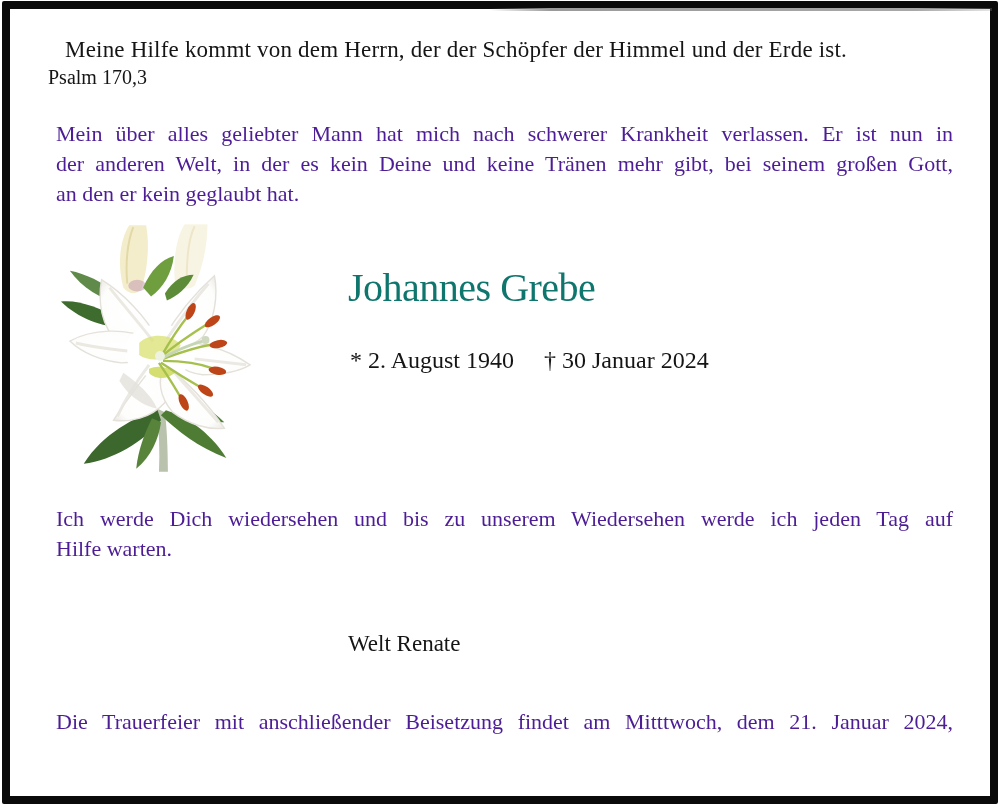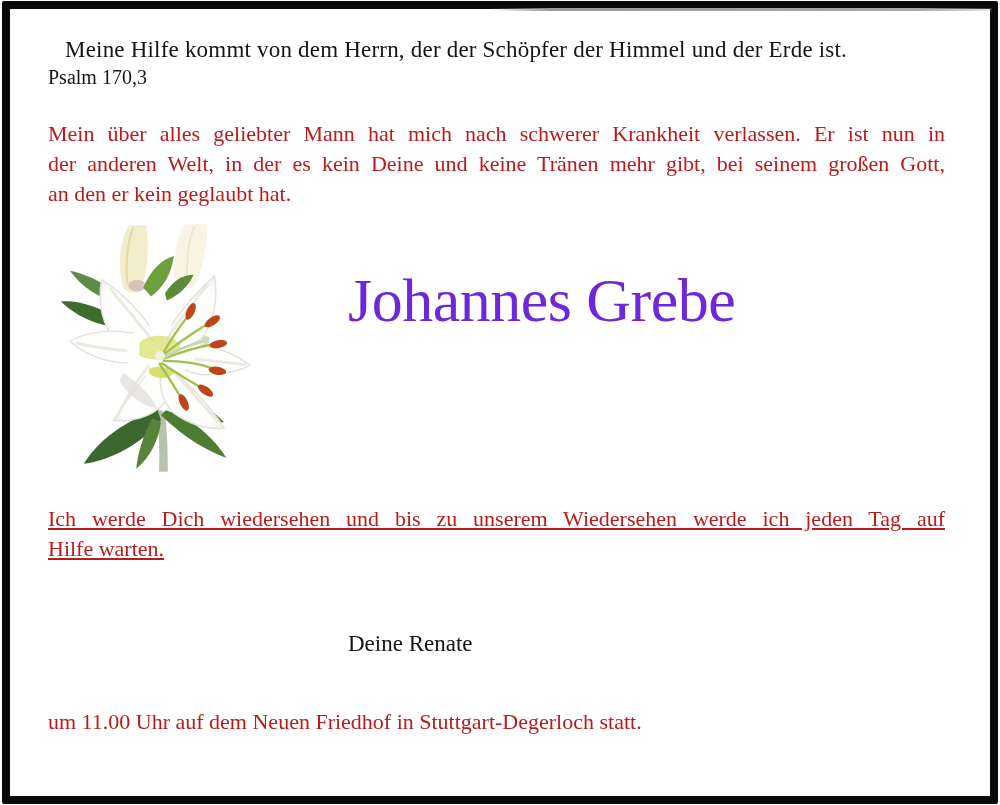"Mein über alles geliebter Mann" .para { color: #b91c1c -> #4c1d95; left: 48px -> 56px }
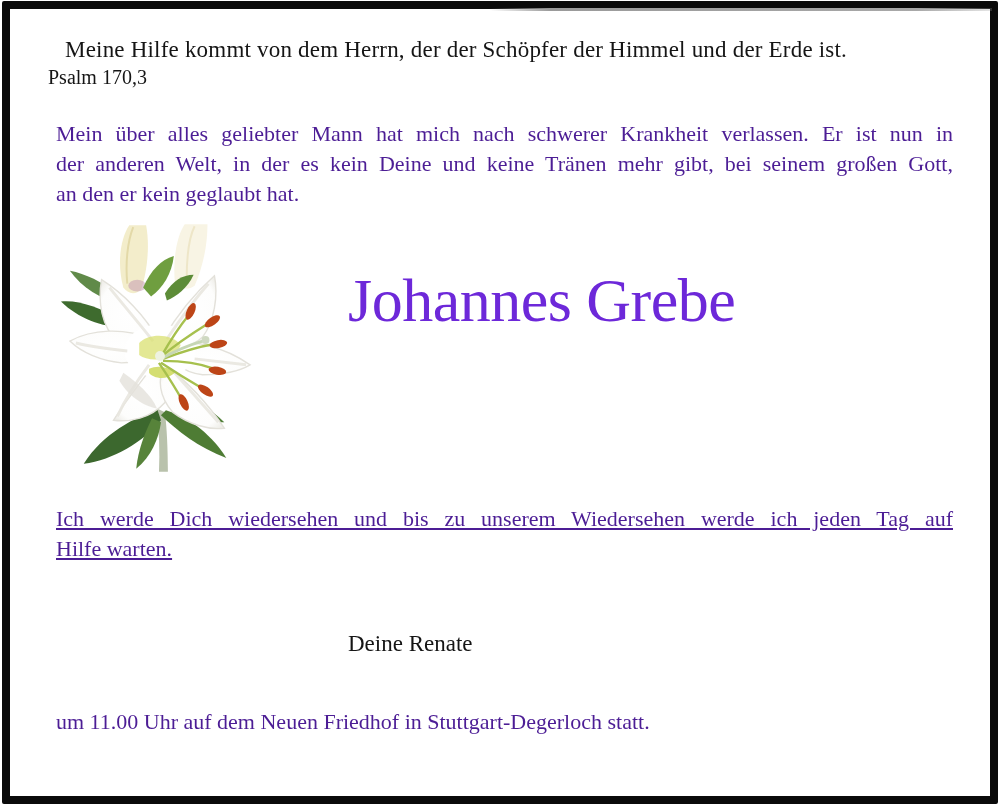"Johannes Grebe" .name { color: #6d28d9 -> #0f766e; font-size: 62px -> 40px }
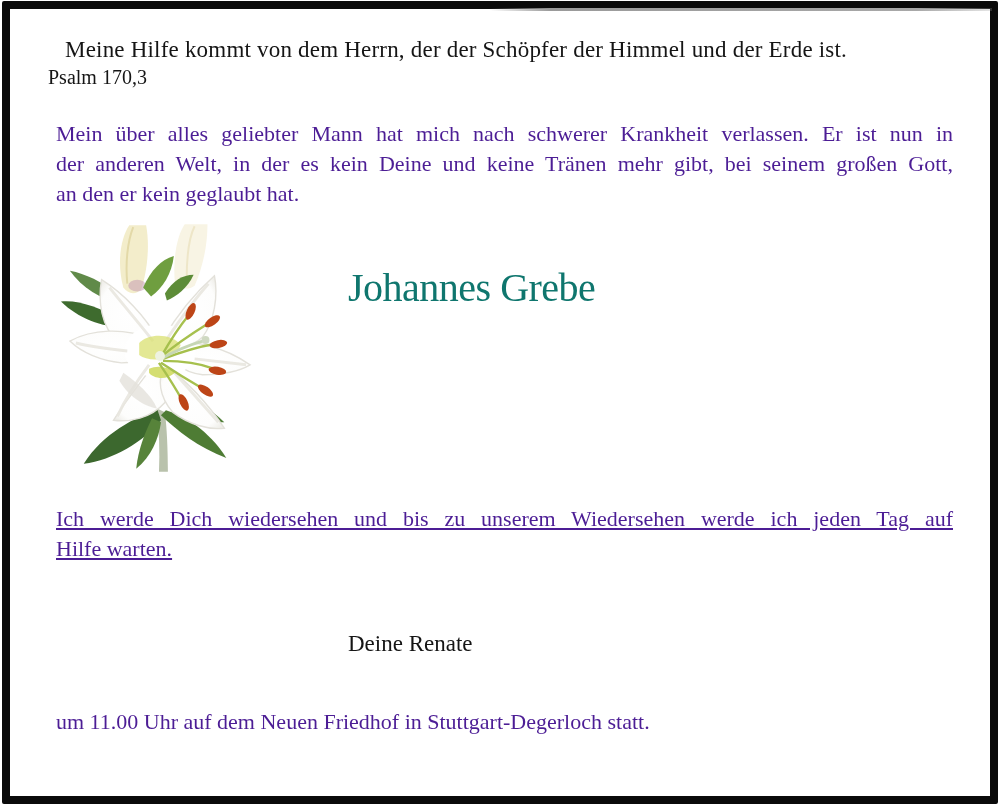"* 2. August 1940 †" div.abs { html: none -> <div> <span>* 2. August 1940</span><span>† 30 Januar 2024</span> </div> }
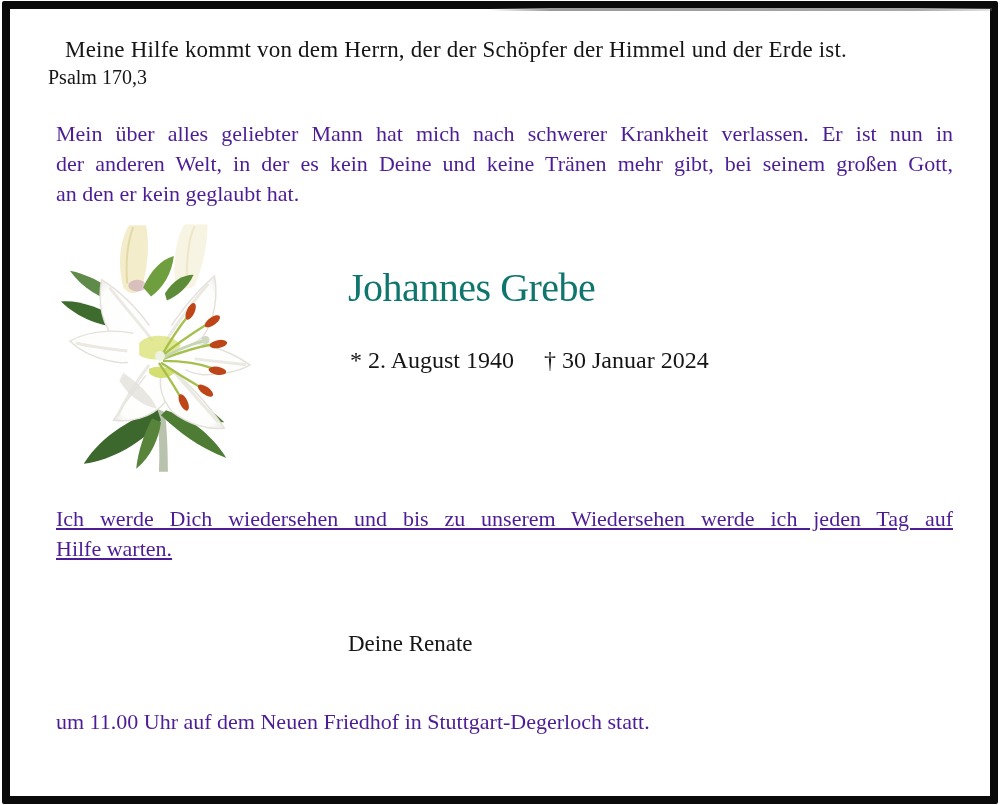"Ich werde Dich wiedersehen und" .farewell { text-decoration: underline -> none }
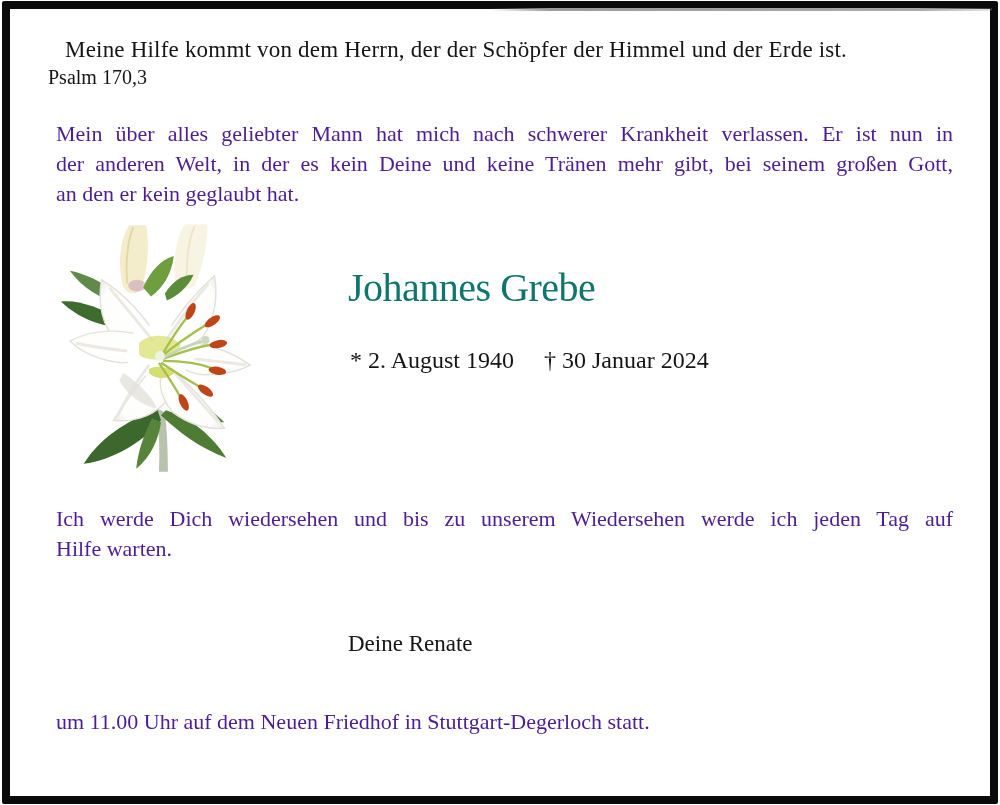"Deine Renate" div.abs { text: Deine -> Welt }
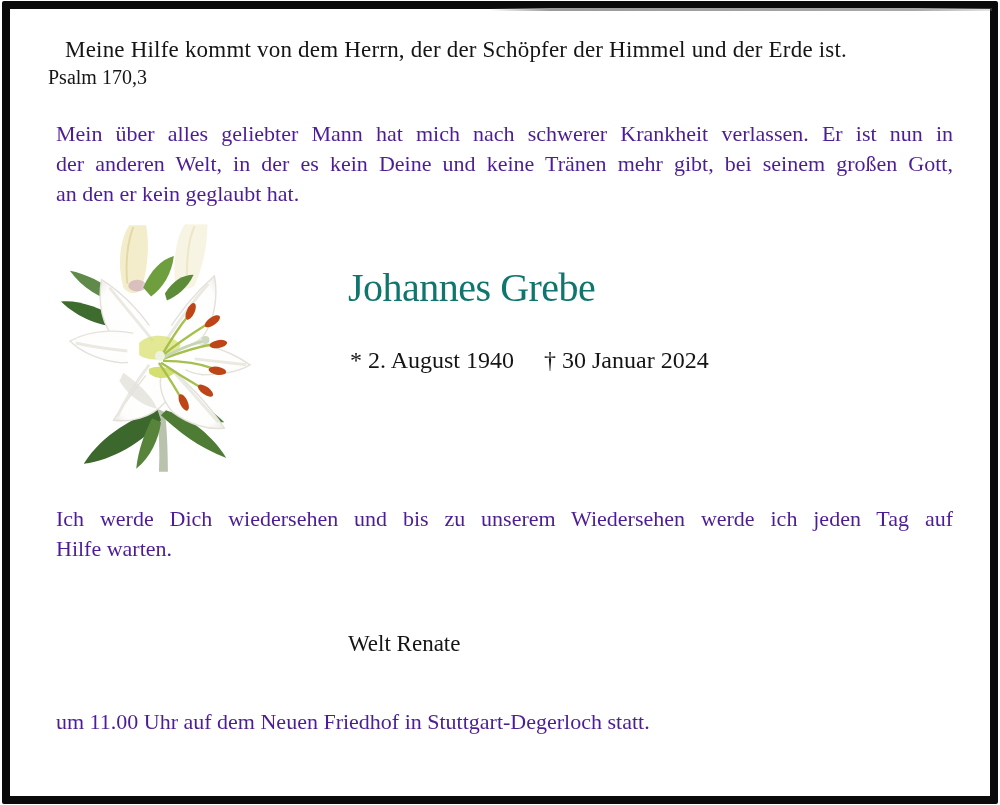"Die Trauerfeier mit anschließender" div.jline { html: none -> <div>Die Trauerfeier mit anschließender Beisetzung findet am Mitttwoch, dem 21. Januar 2024,</div> }
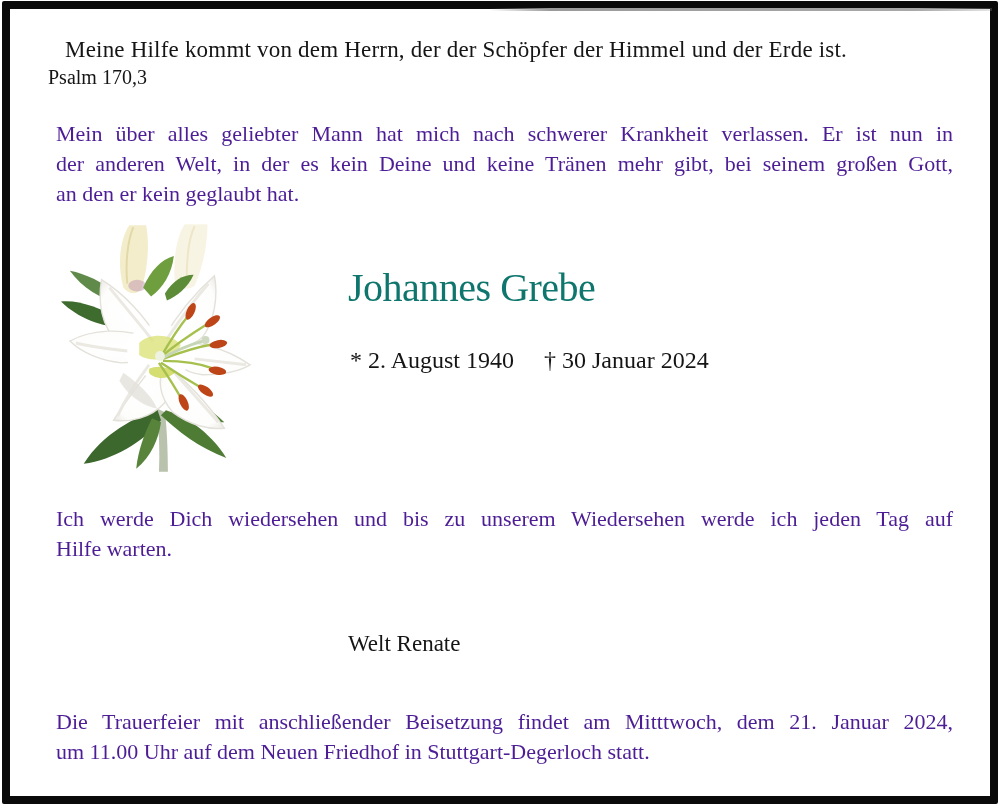"um 11.00 Uhr auf dem" div.lline { html: <div>um 11.00 Uhr auf dem Neuen Friedhof in Stuttgart-Degerloch statt.</div> -> none }
